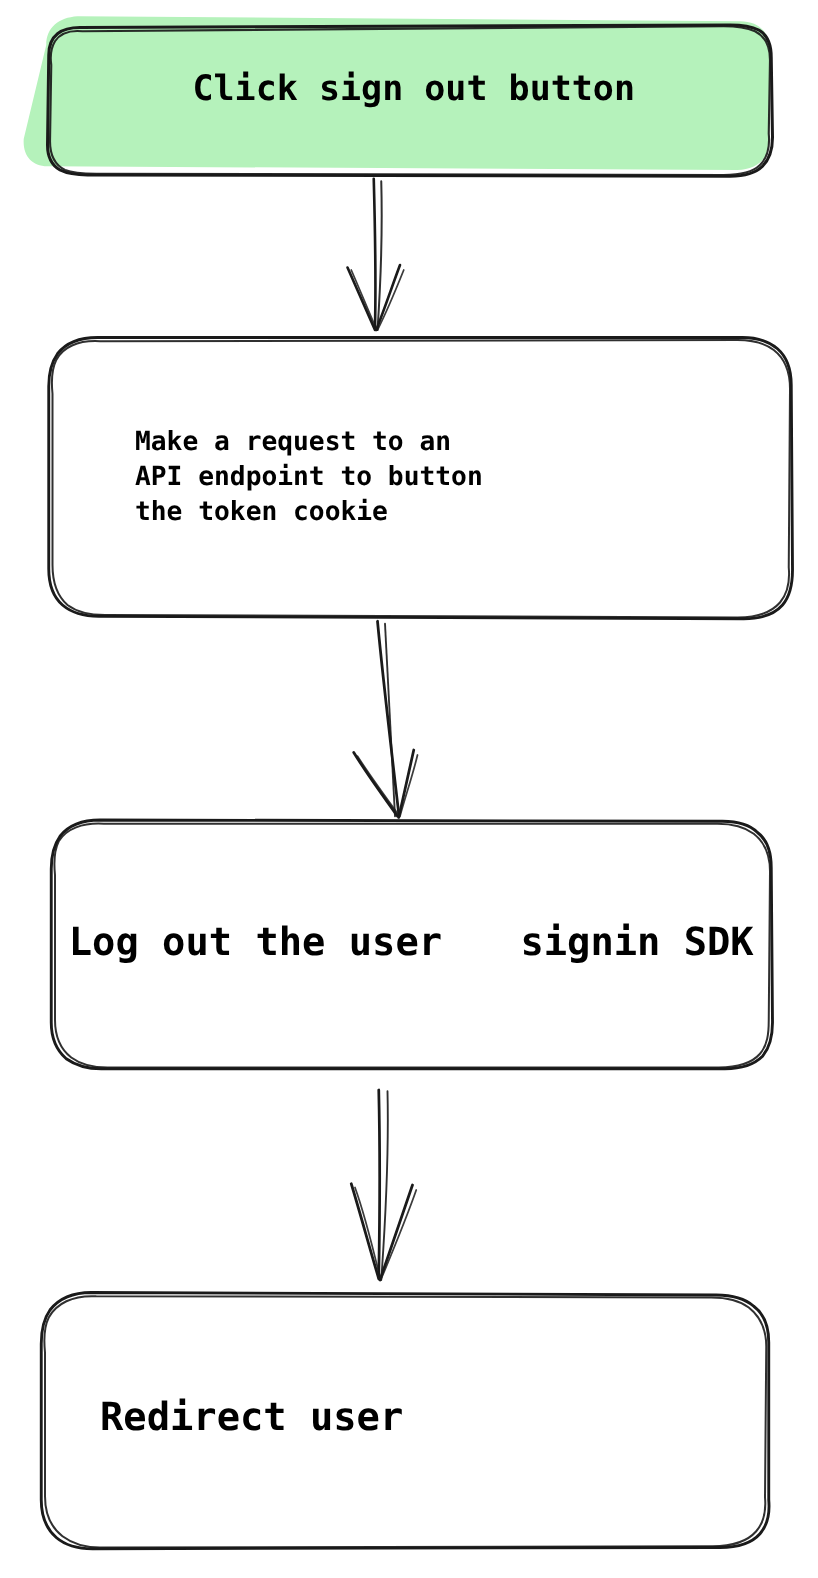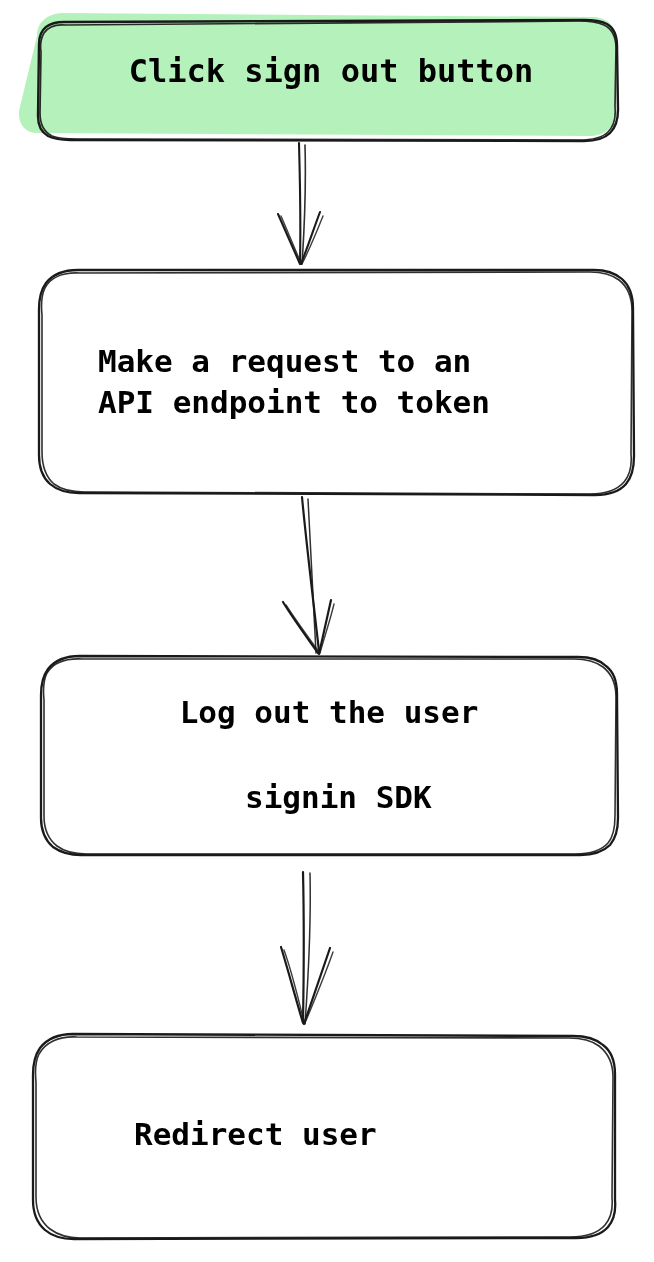"Click sign out button" #node-text-1 { font-size: 32px -> 28px }
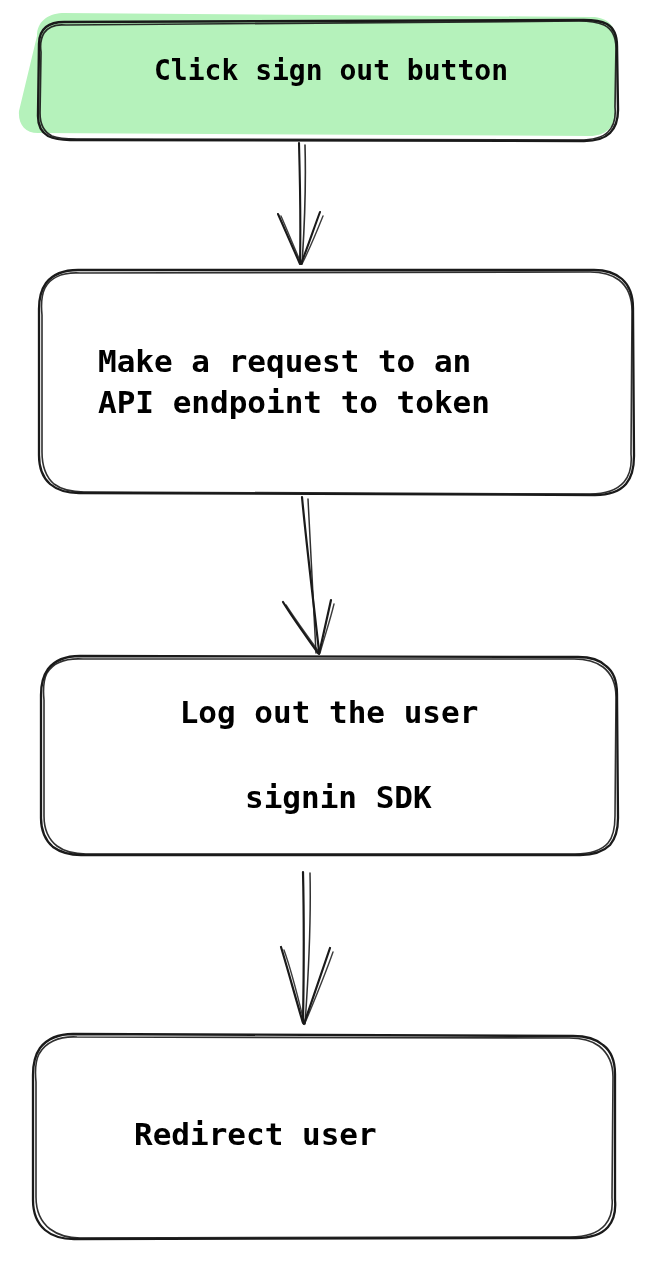"Make a request to an" #node-text-2 { font-size: 31px -> 21px; left: 68px -> 78px }
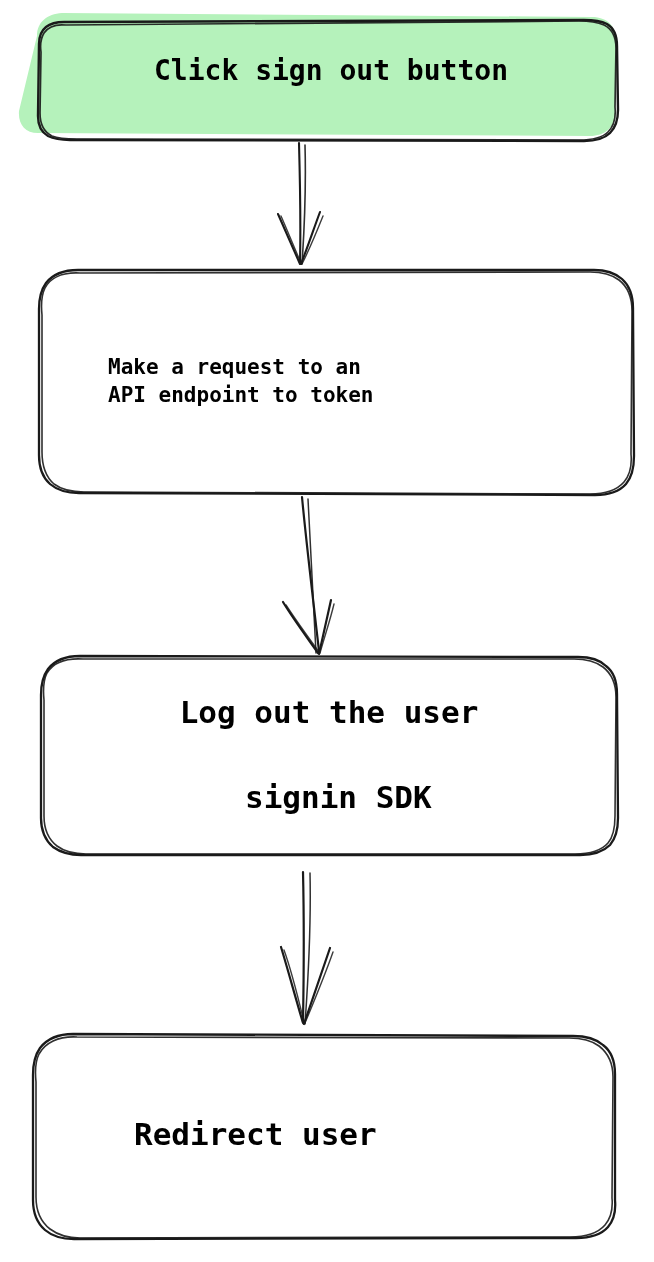"API endpoint to token" span.line { text: token -> button }
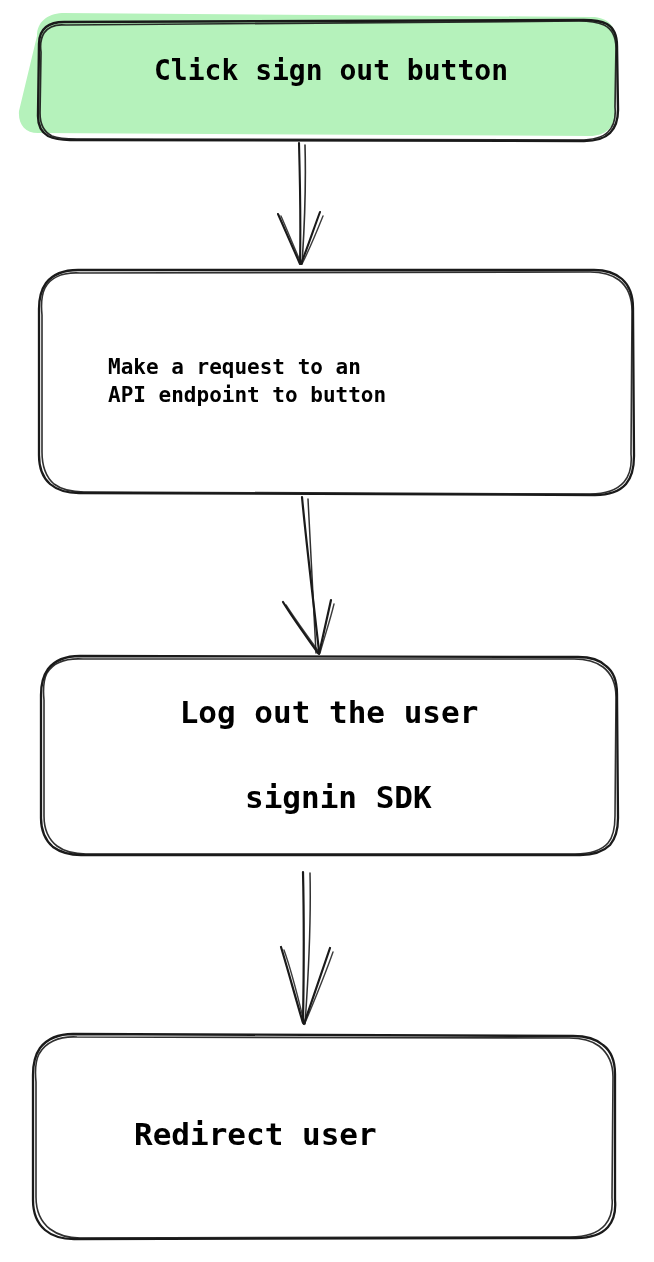"the token cookie" span.line { html: none -> <span>the token cookie</span> }
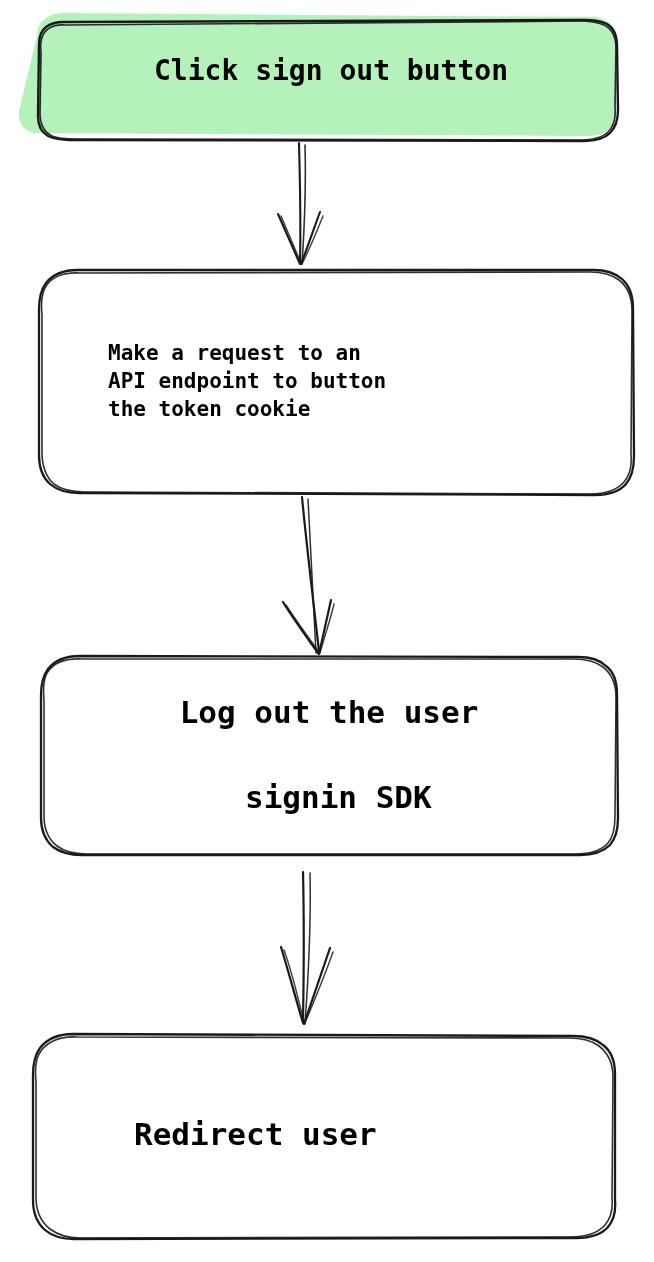"Log out the user" #node-text-3 { flex-direction: column -> row }
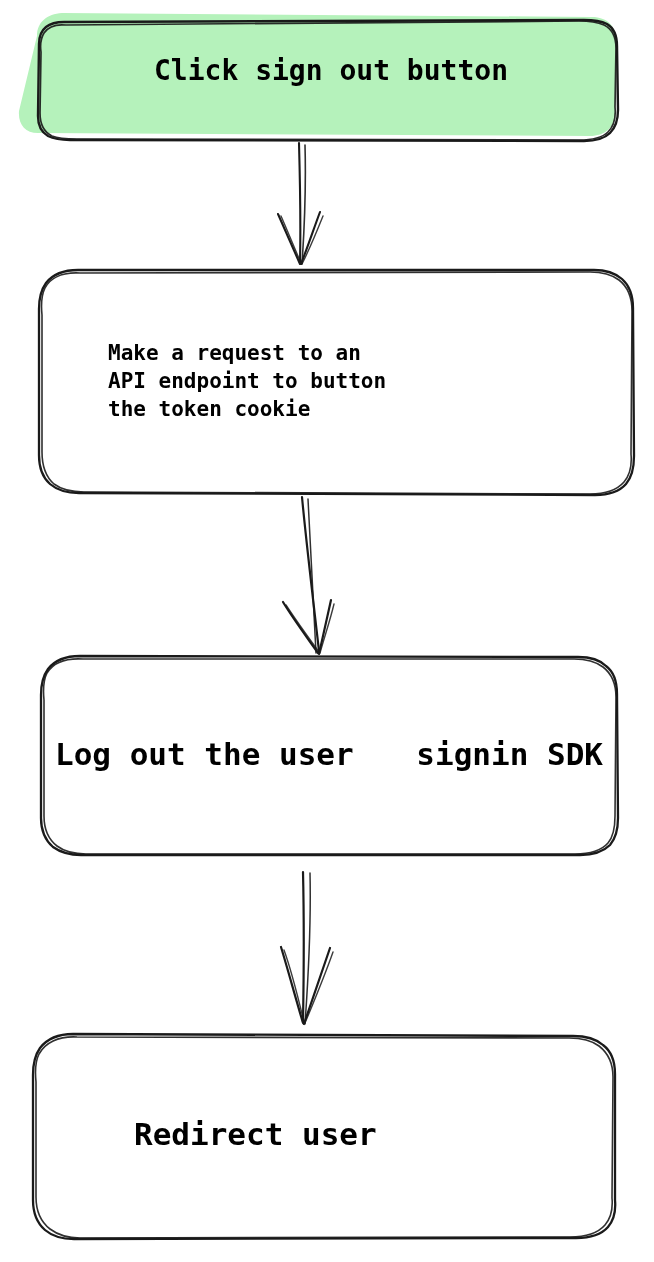"Redirect user" #node-text-4 { padding-left: 96px -> 42px }
